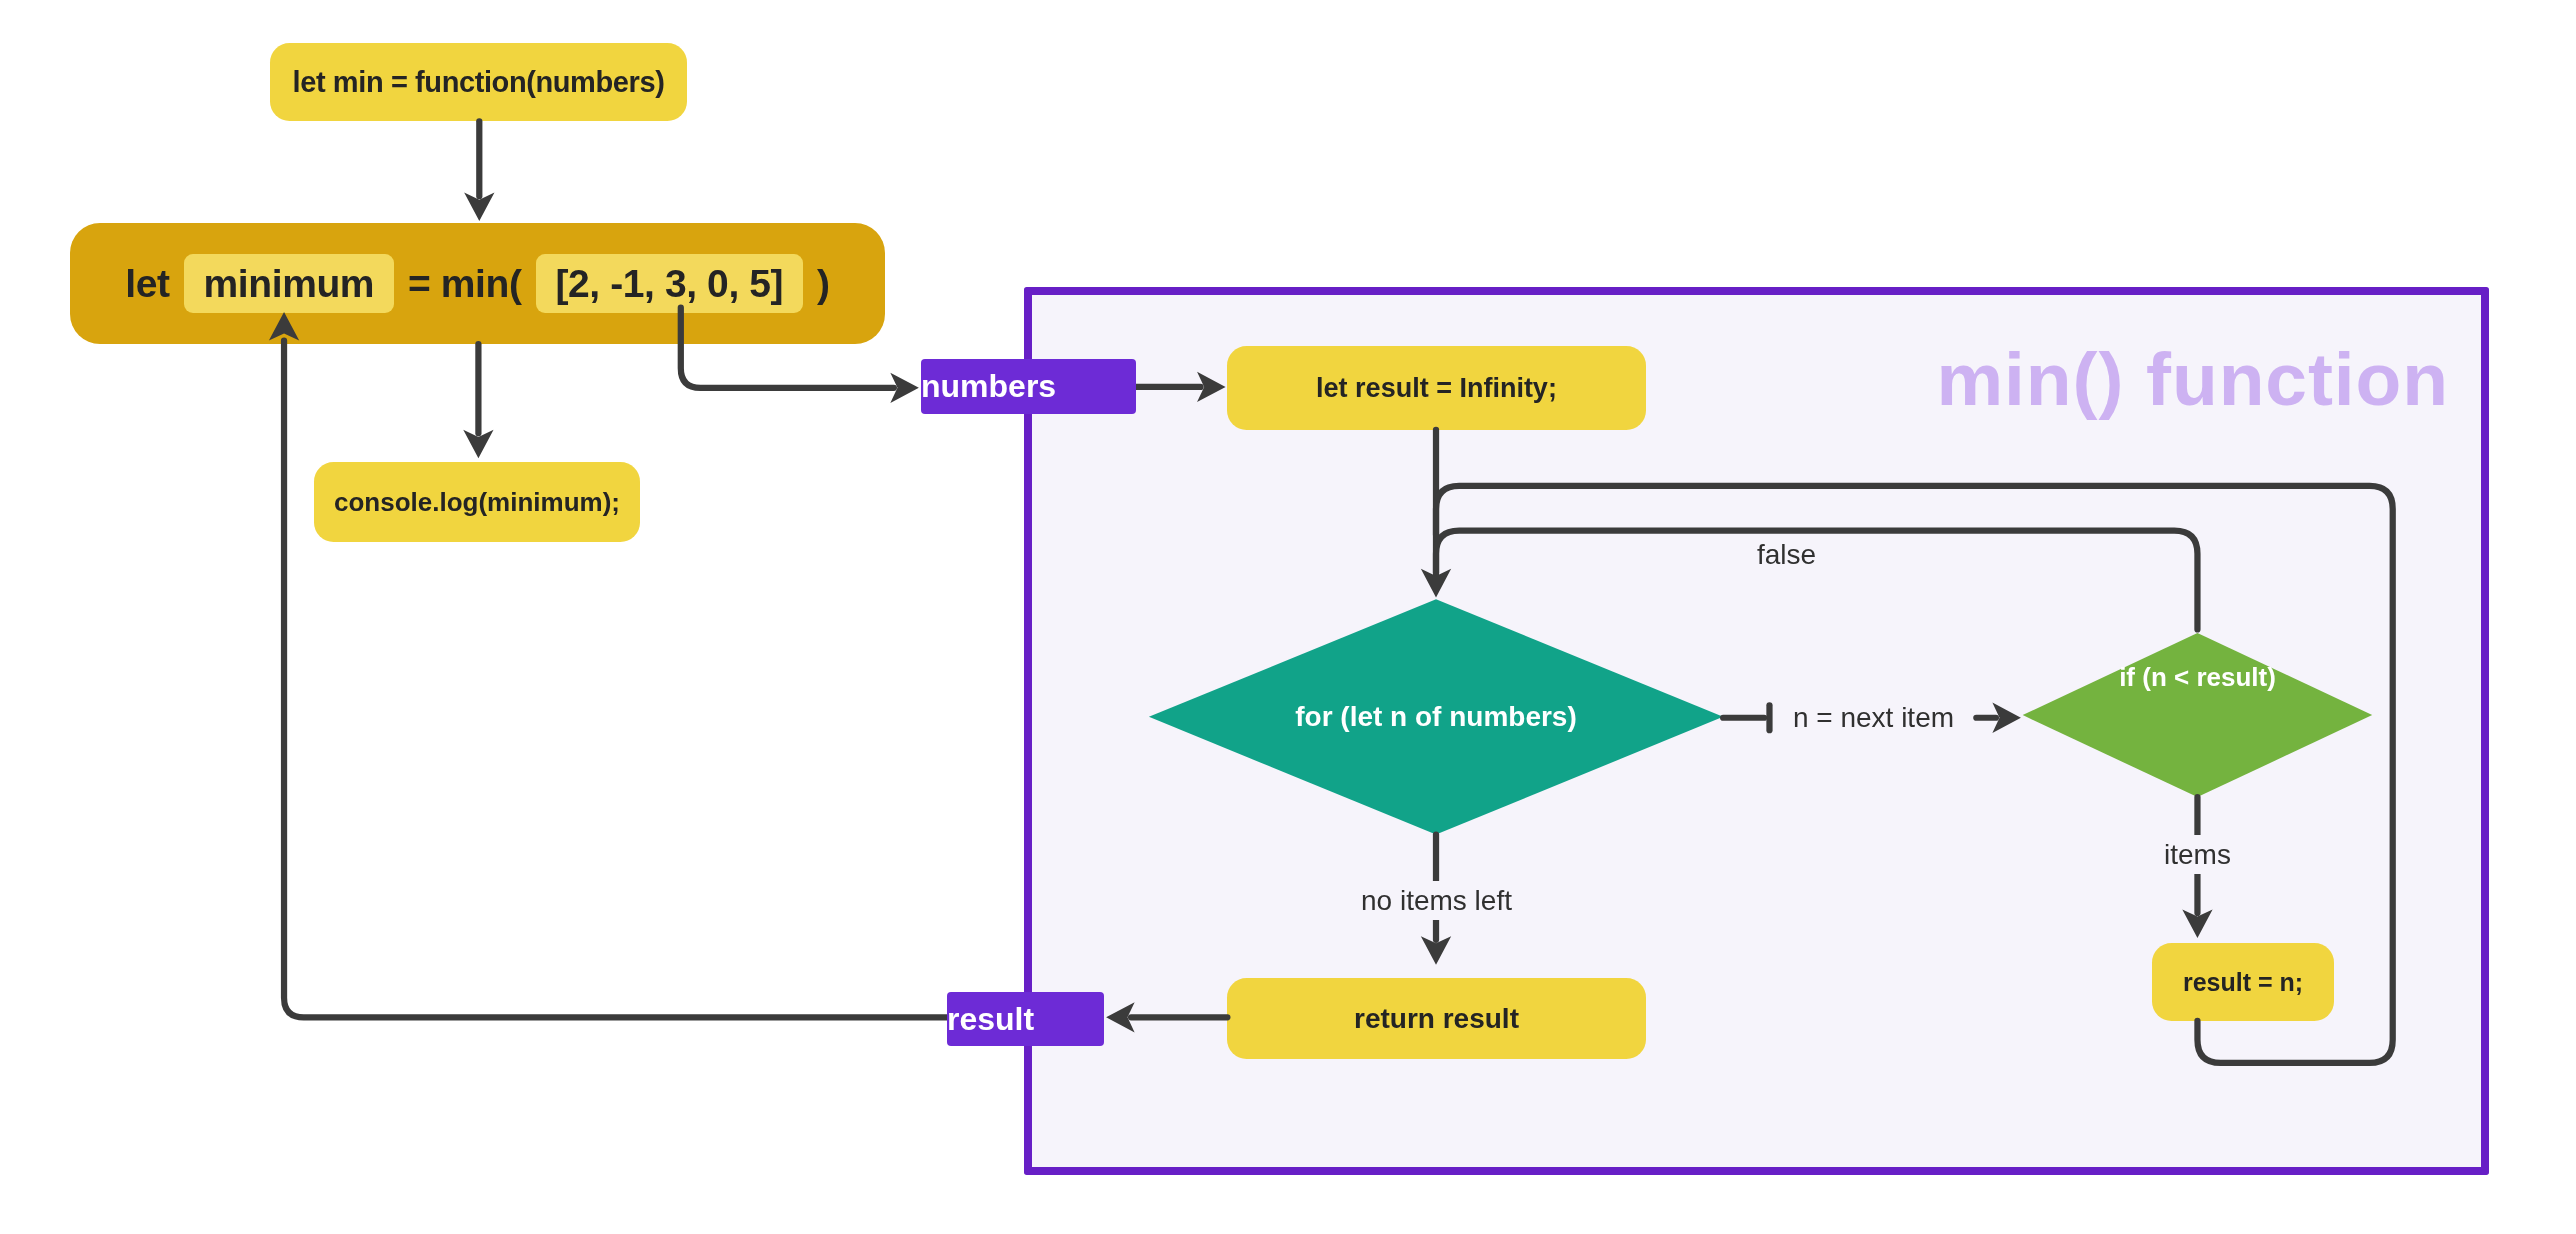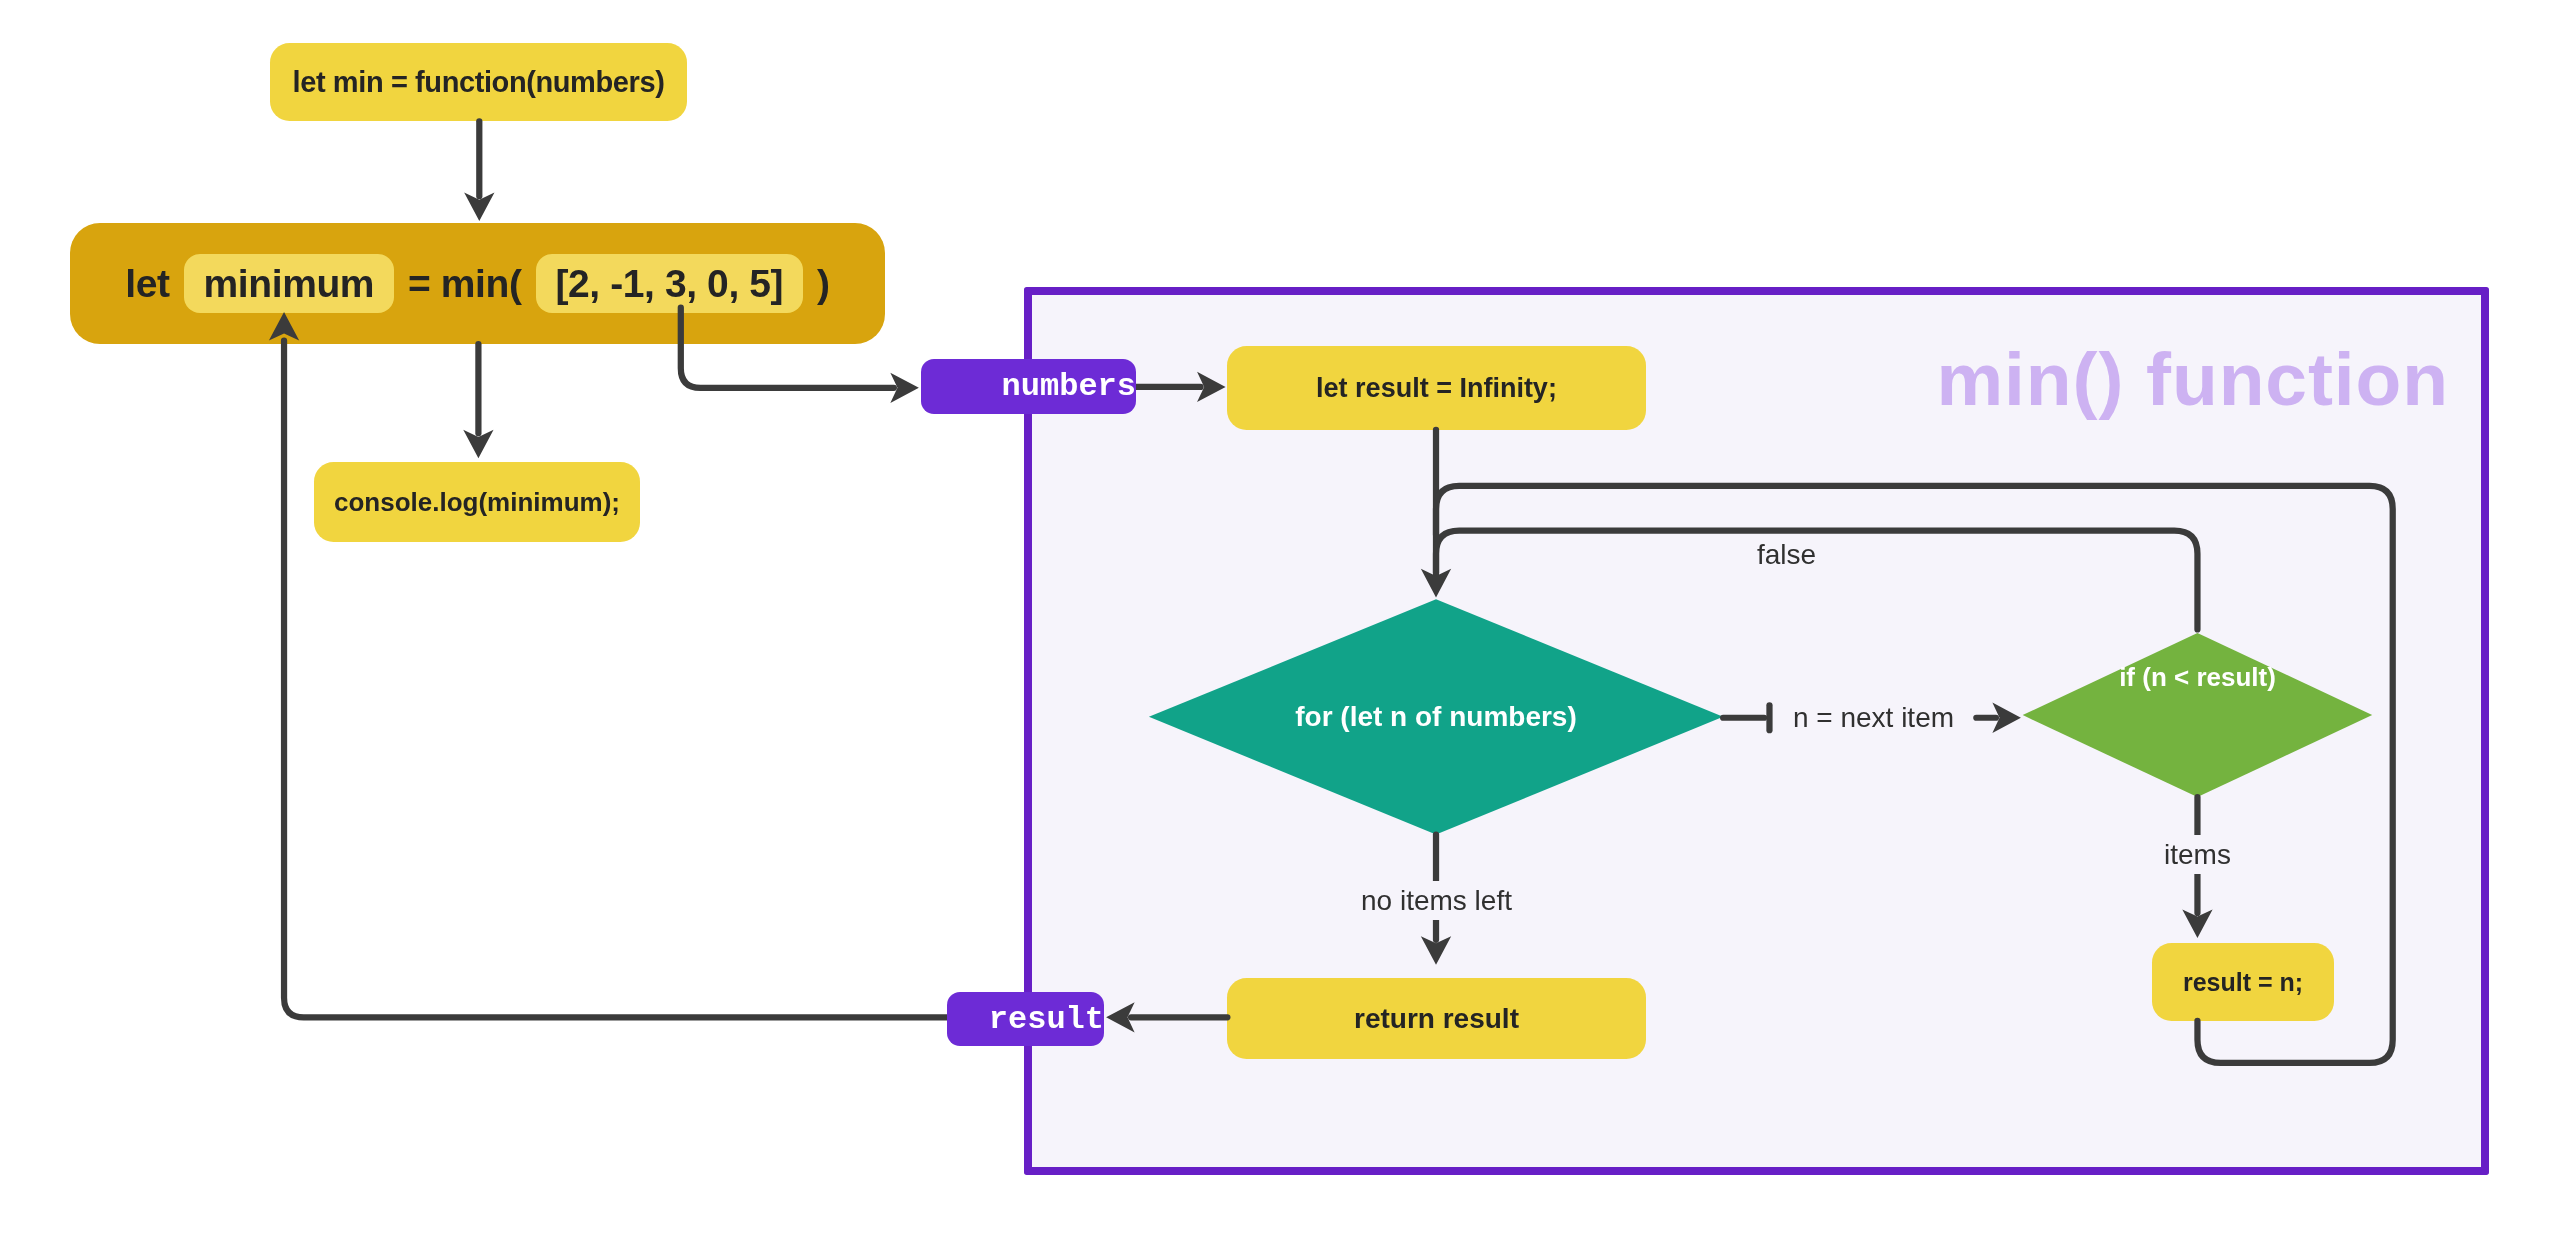"minimum" .pill { border-radius: 16px -> 9px }
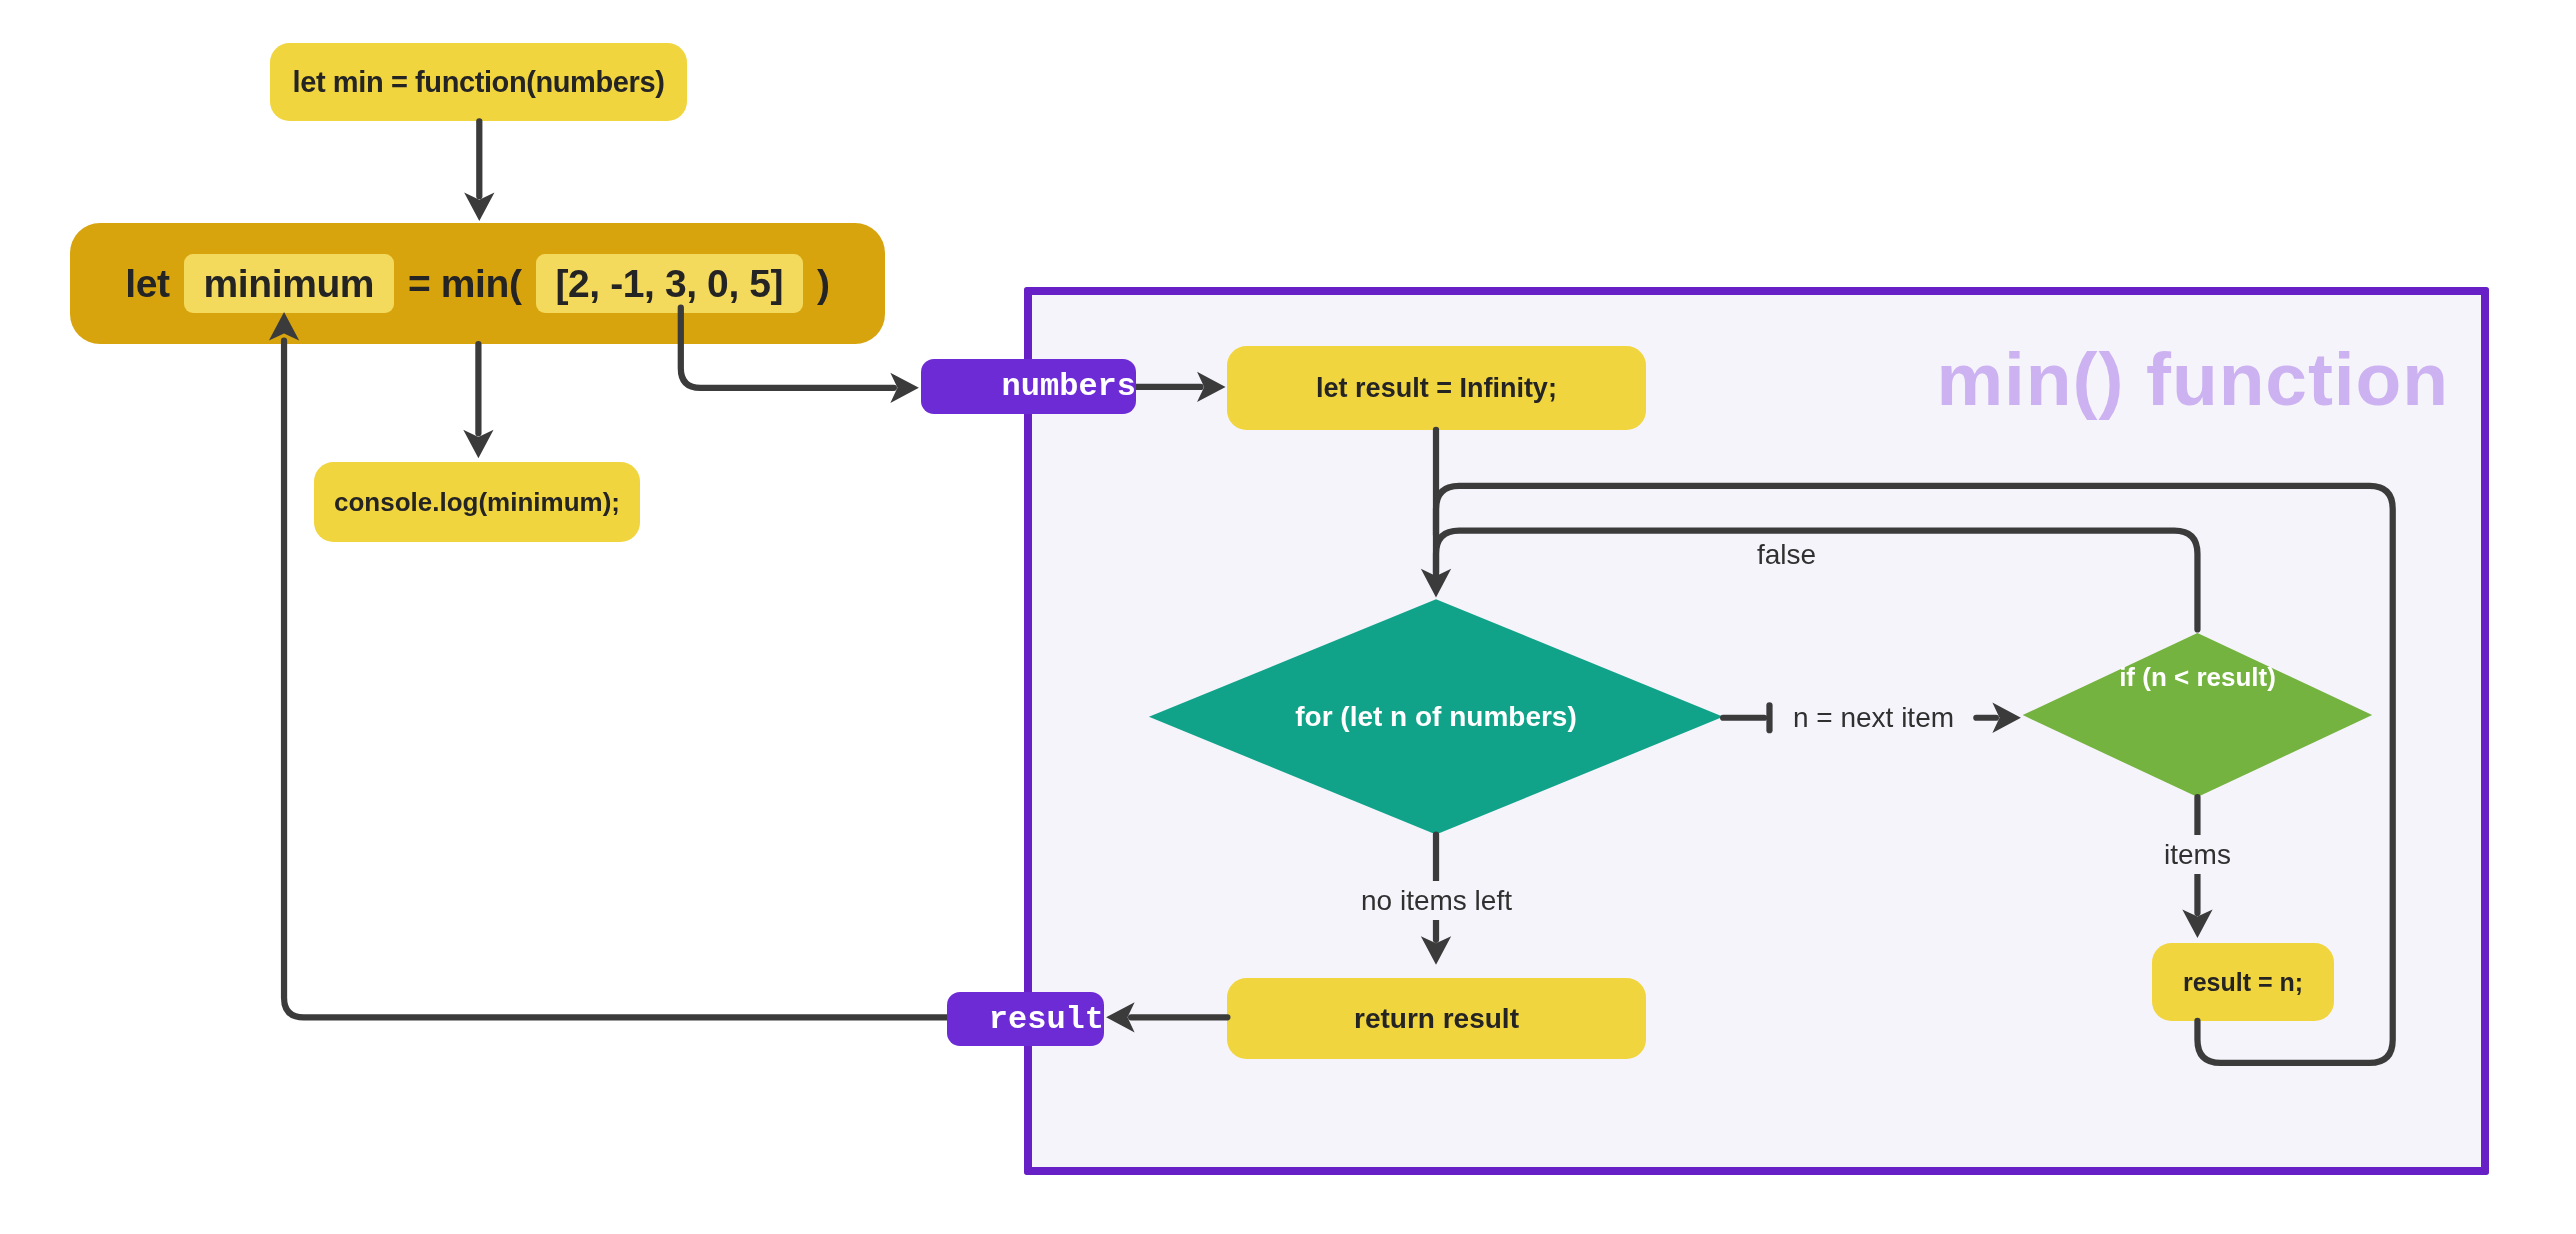"numbers" .badge { border-radius: 13px -> 4px; font-family: Liberation Mono, monospace -> none; justify-content: flex-end -> flex-start }
